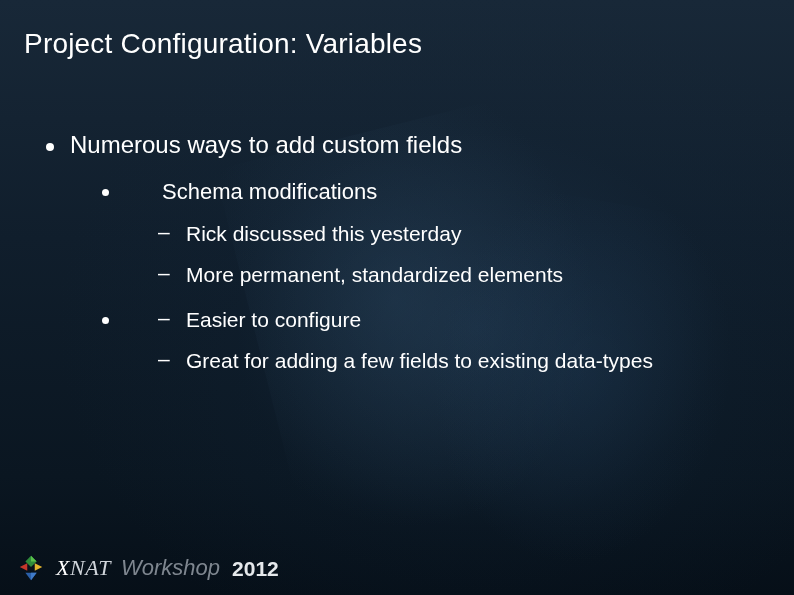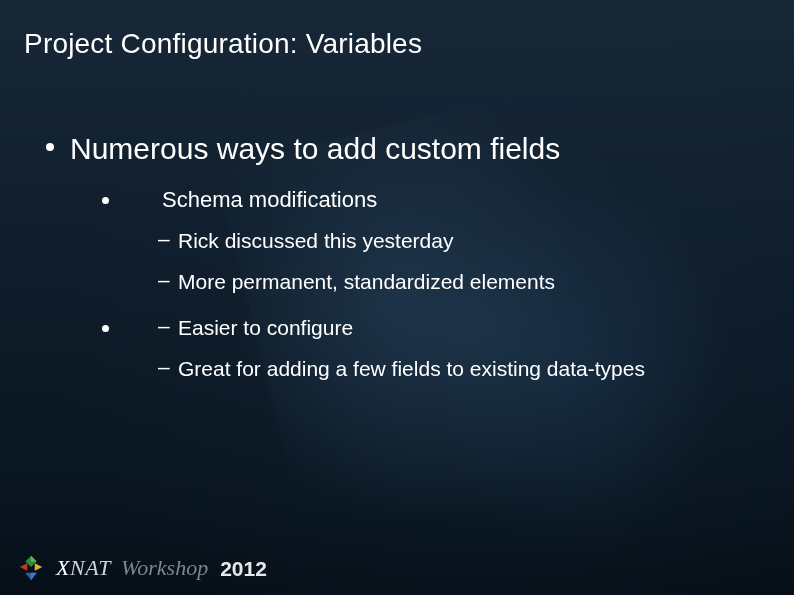"Numerous ways to add custom" .l1 > li > .txt { font-size: 30px -> 24px }
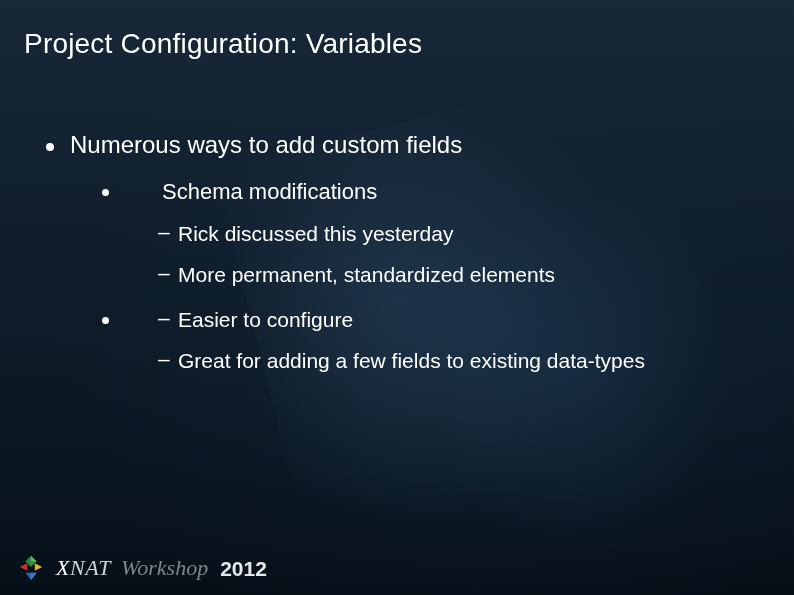"Rick discussed this yesterday" .l3 > li > .txt { margin-left: none -> 8px }
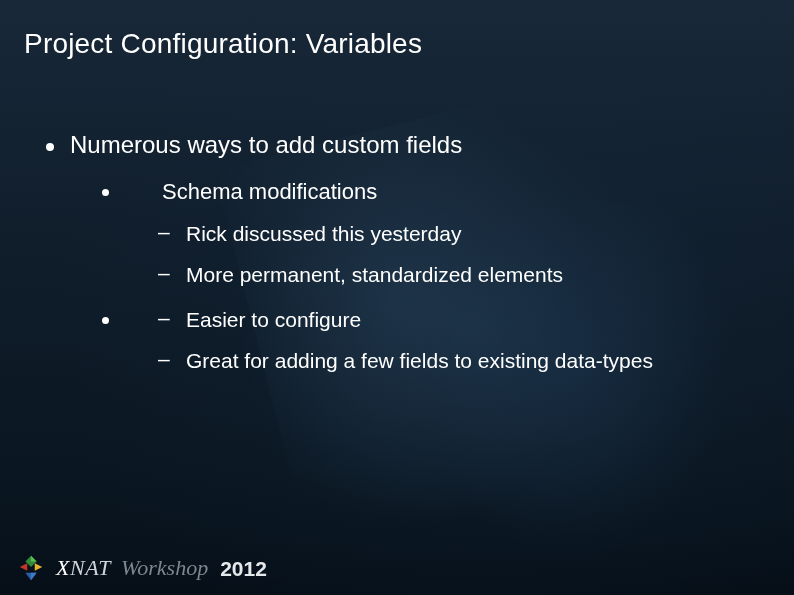"Workshop" .brand-sub { font-family: Liberation Serif, serif -> Liberation Sans, sans-serif }
